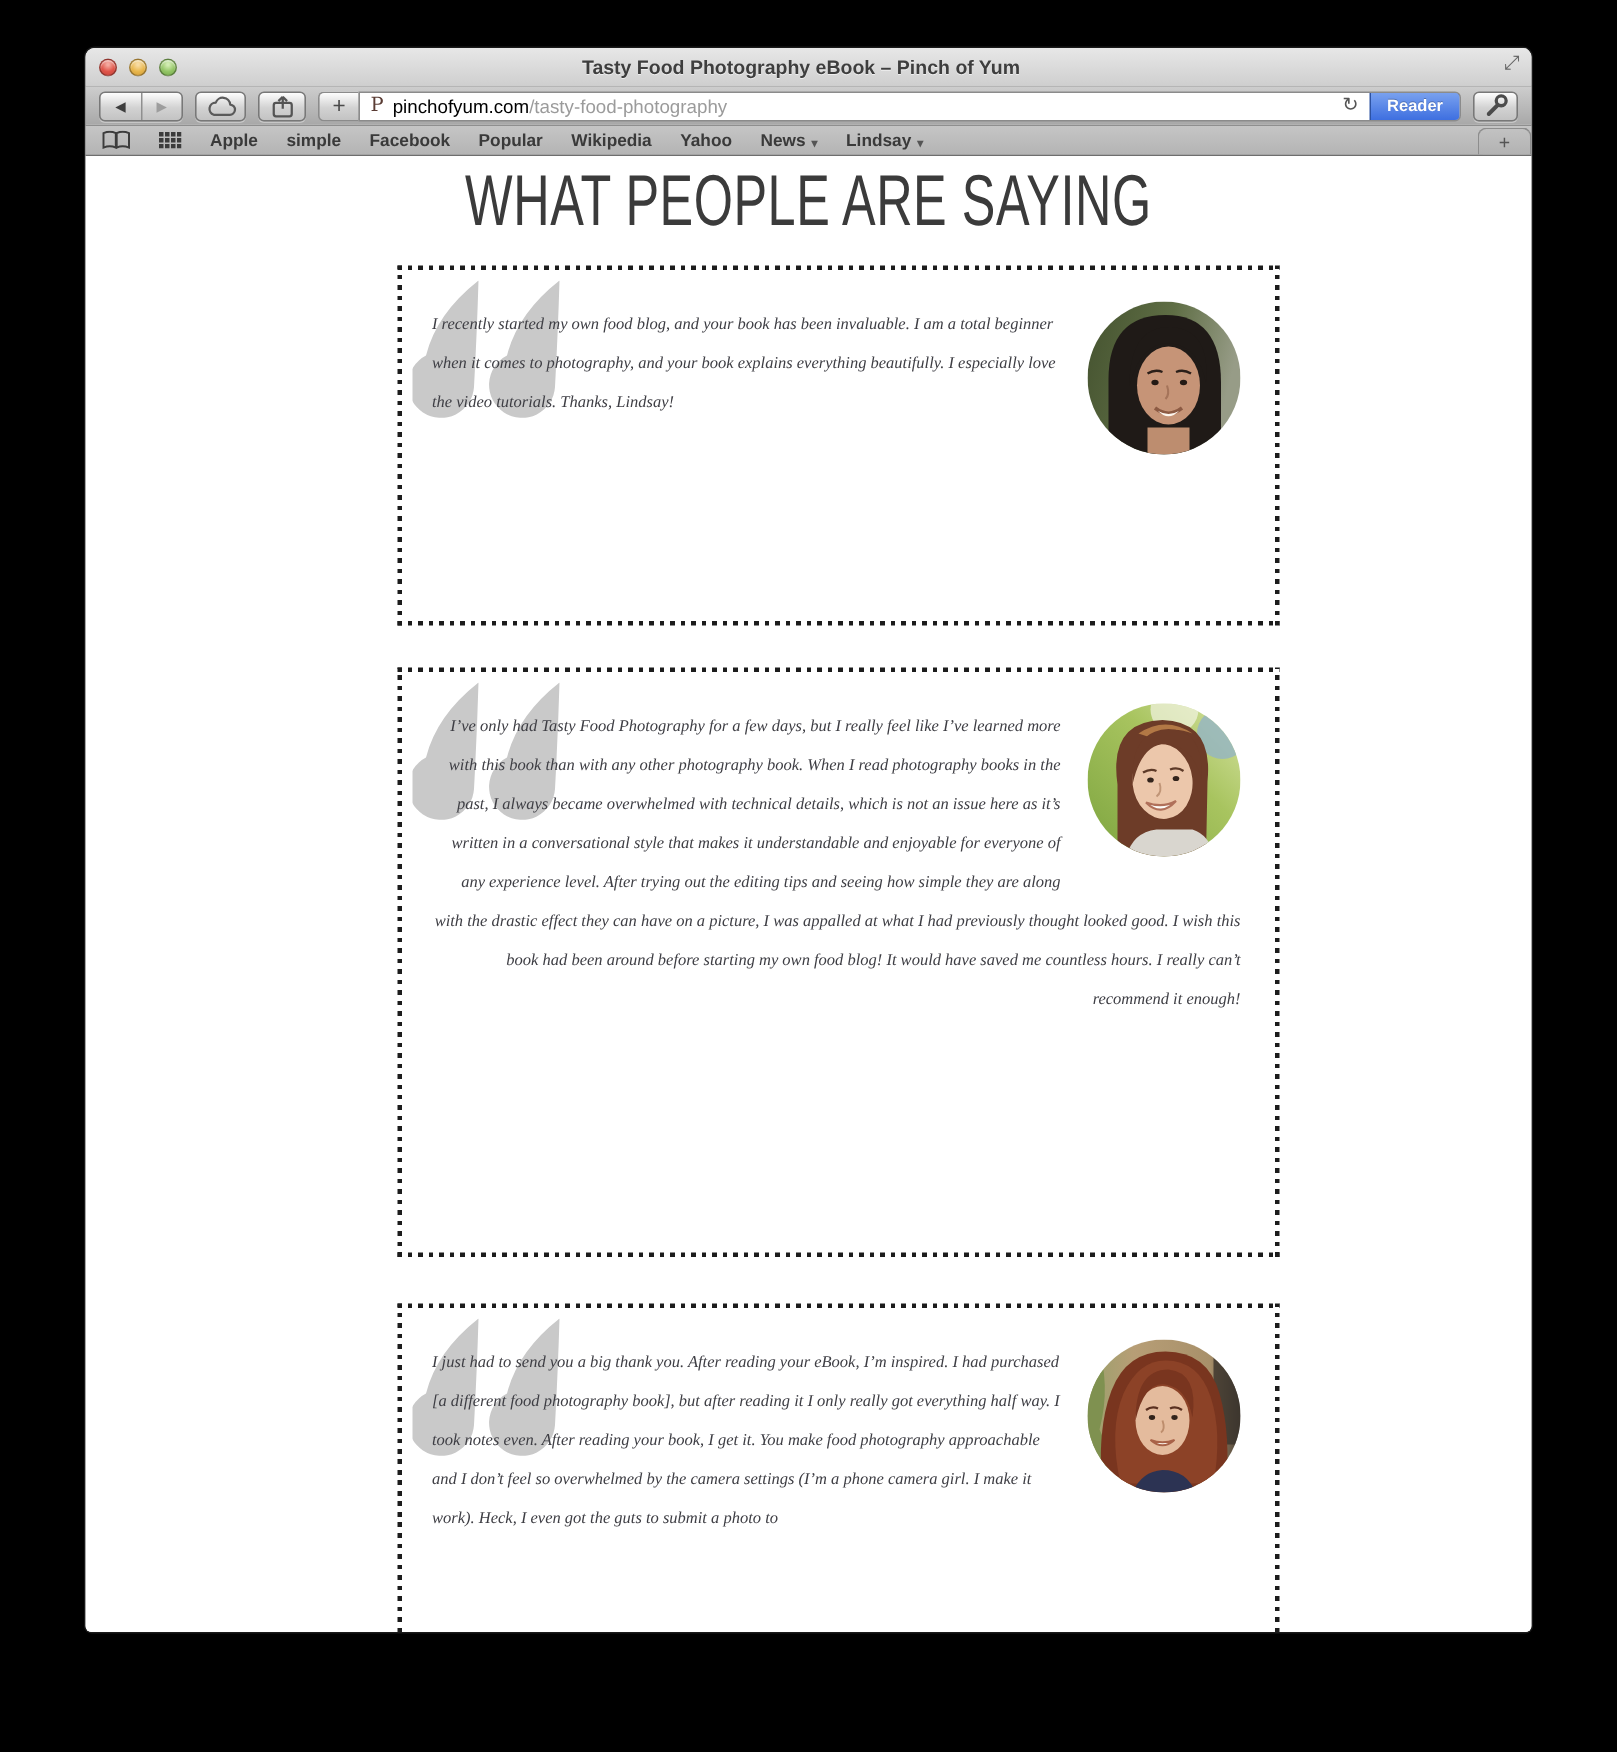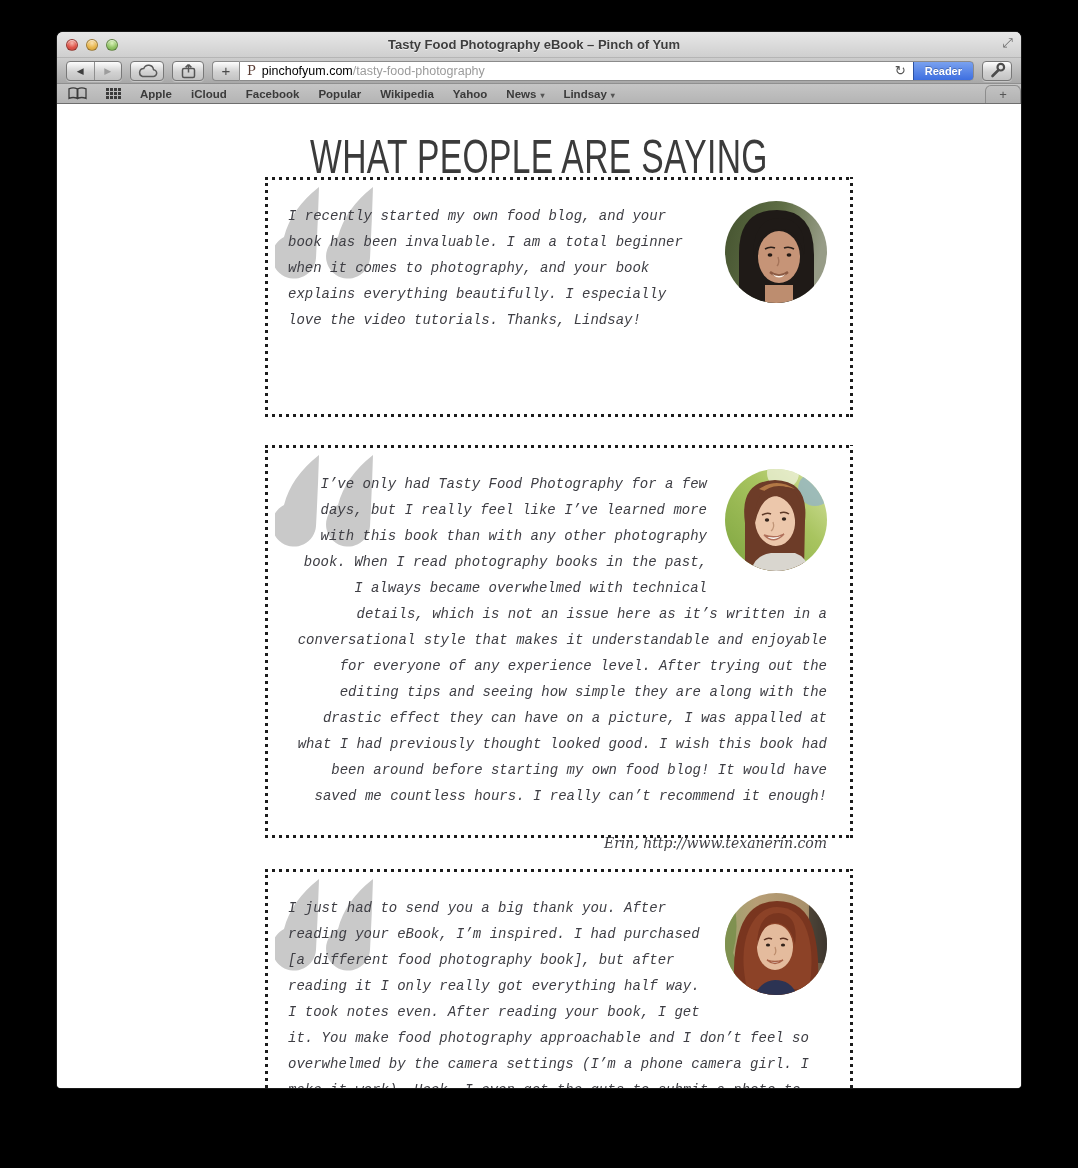"iCloud" span { text: iCloud -> simple }
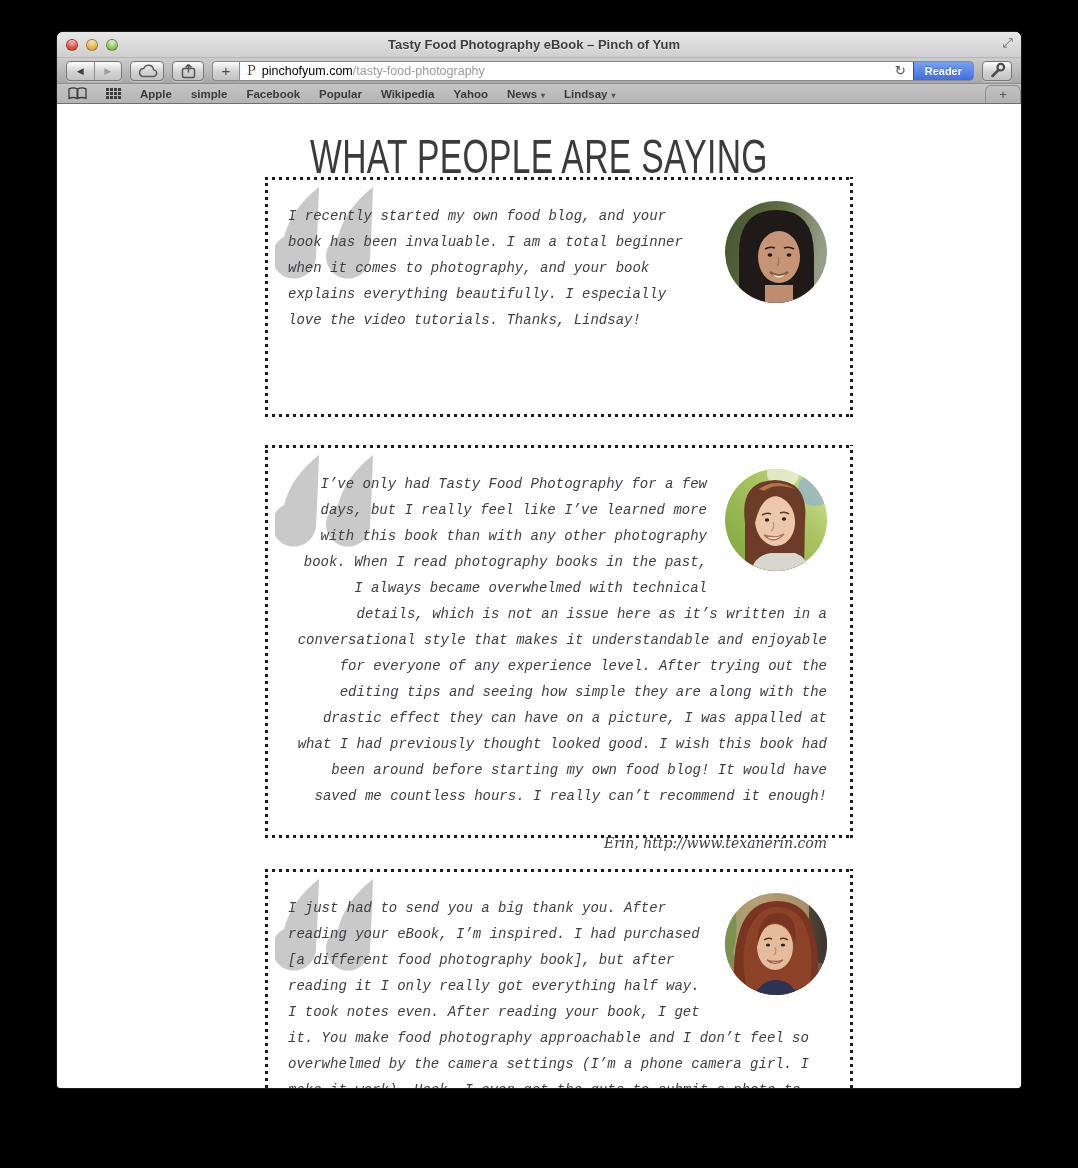"WHAT PEOPLE ARE SAYING" .page-heading { padding-top: 25px -> 3px }
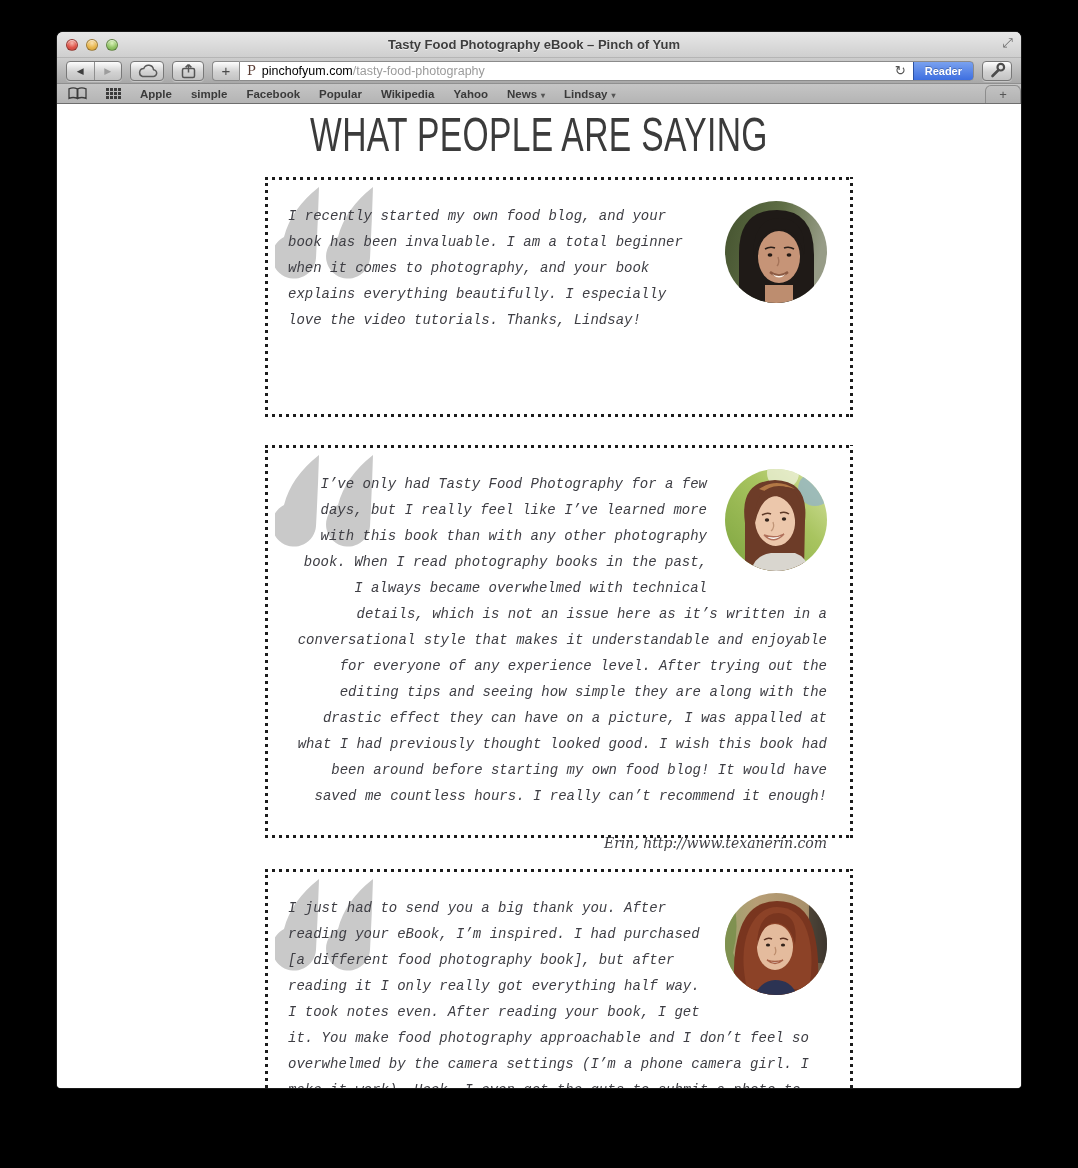"I recently started my own" .quote-text { font-family: Liberation Mono, monospace -> Liberation Serif, serif; font-size: 14px -> 11px }
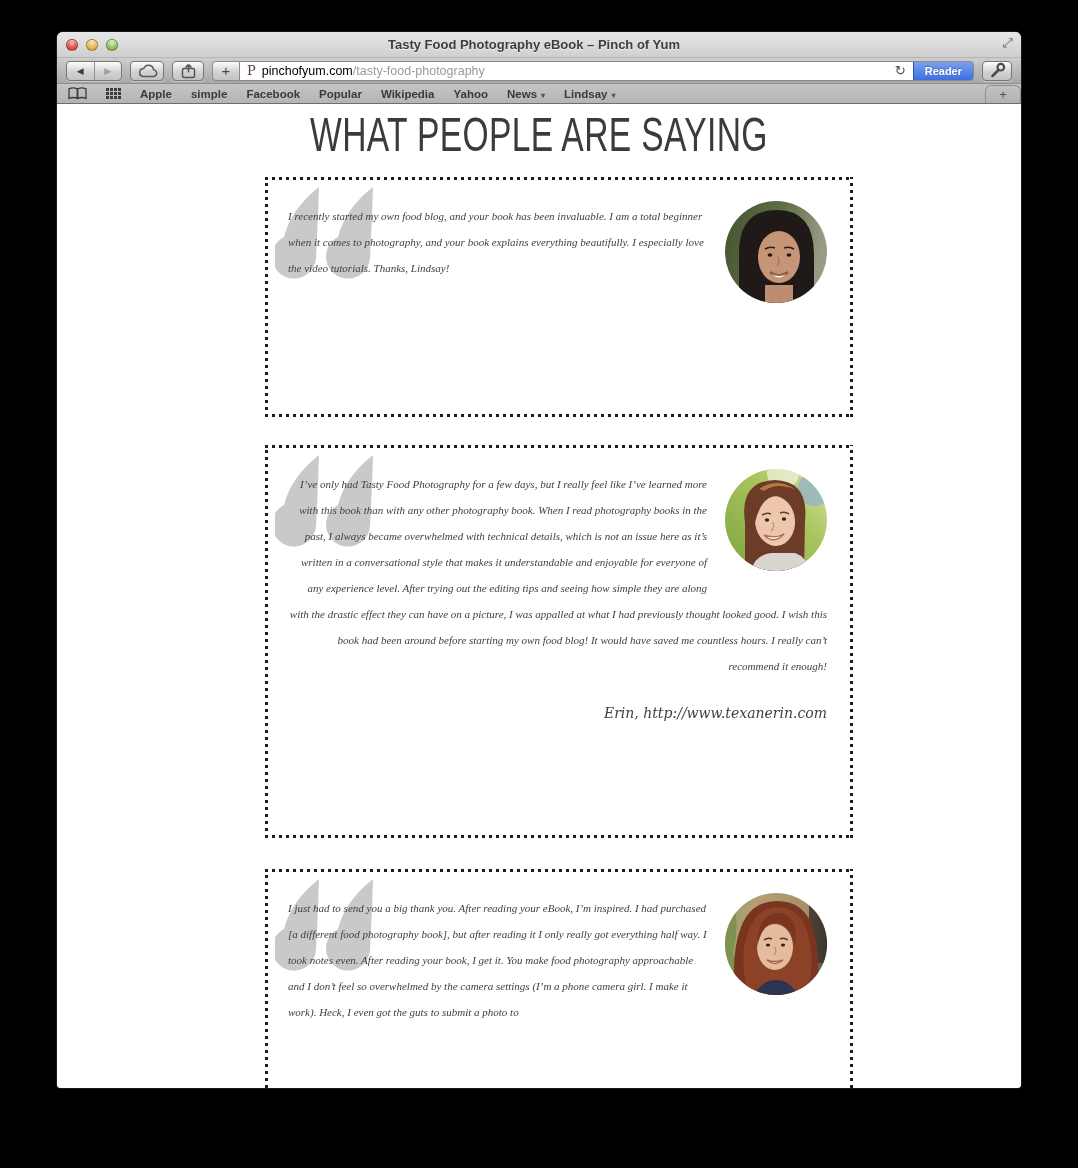"Erin, http://www.texanerin.com" p.attr { html: <p>Erin, http://www.texanerin.com</p> -> none }
